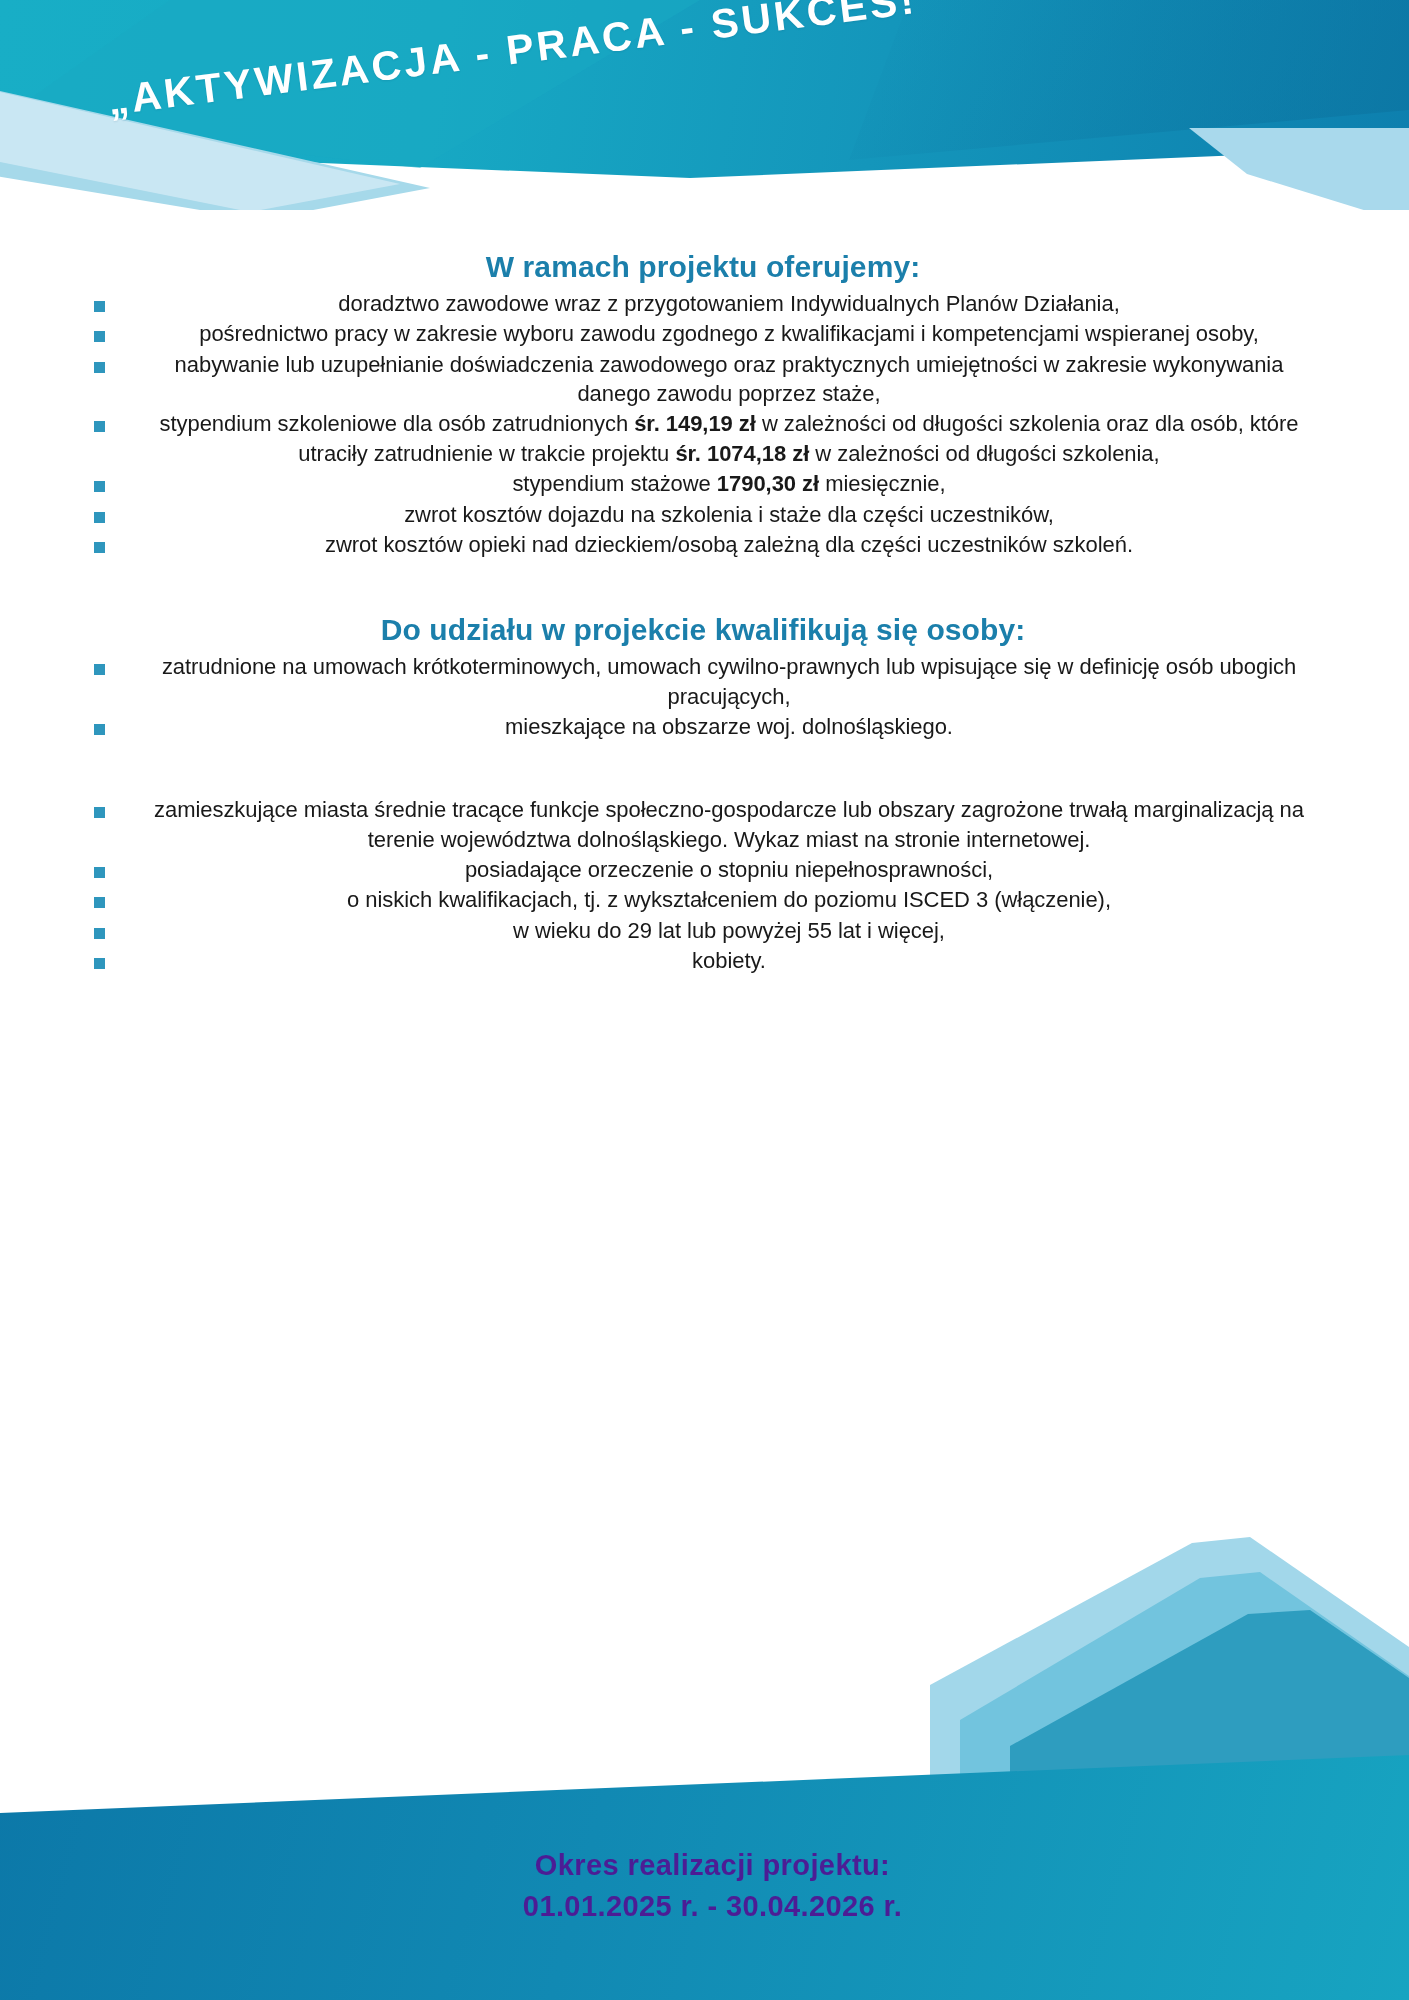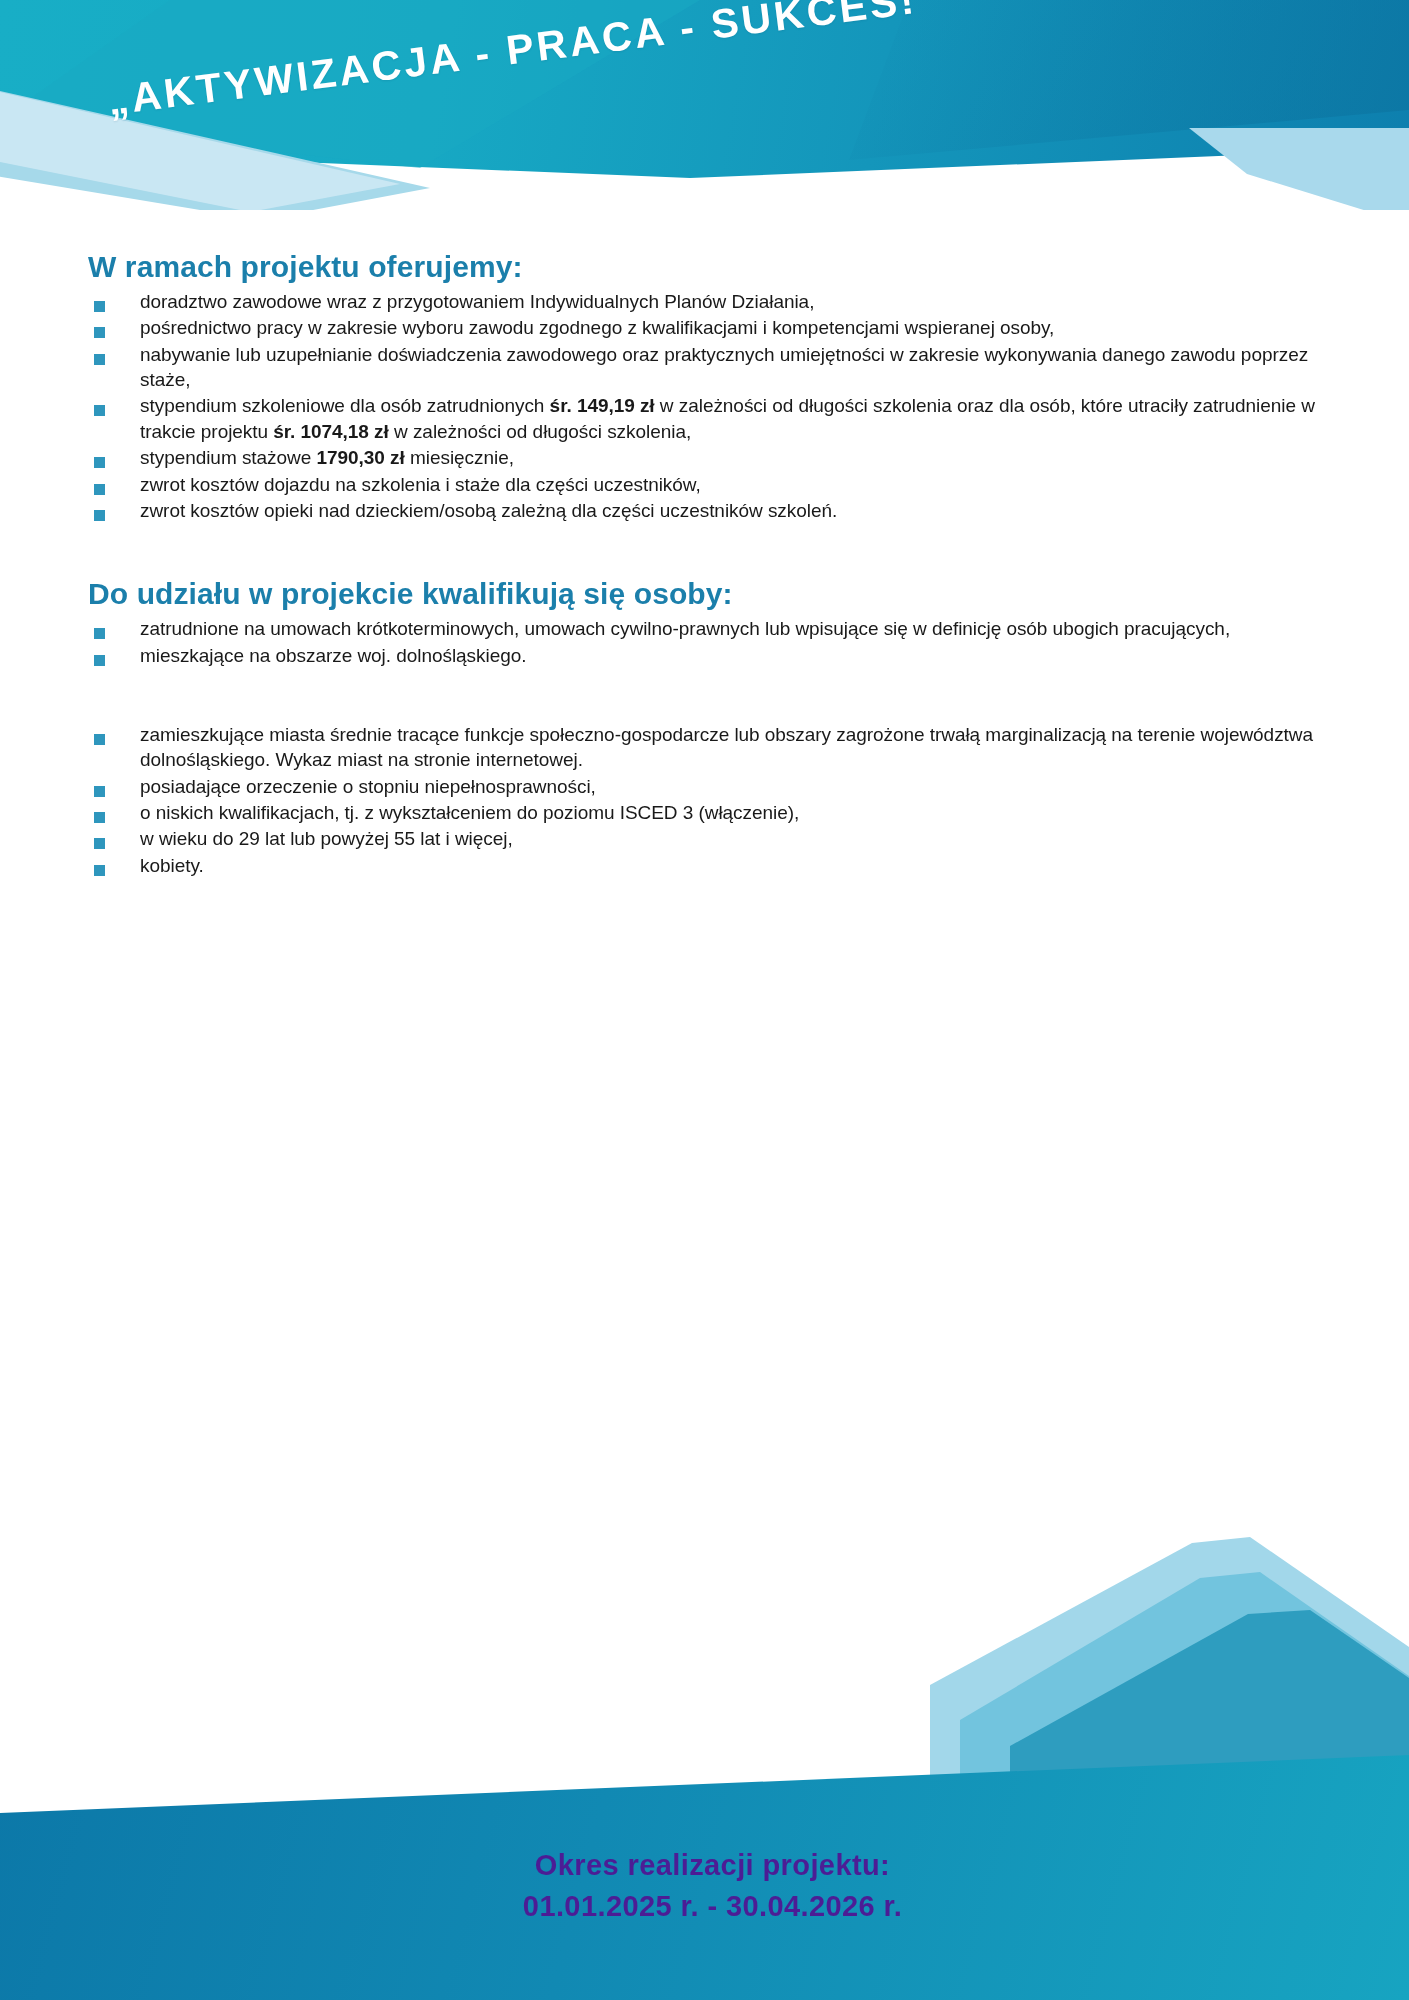"W ramach projektu oferujemy:" .section { text-align: none -> center }
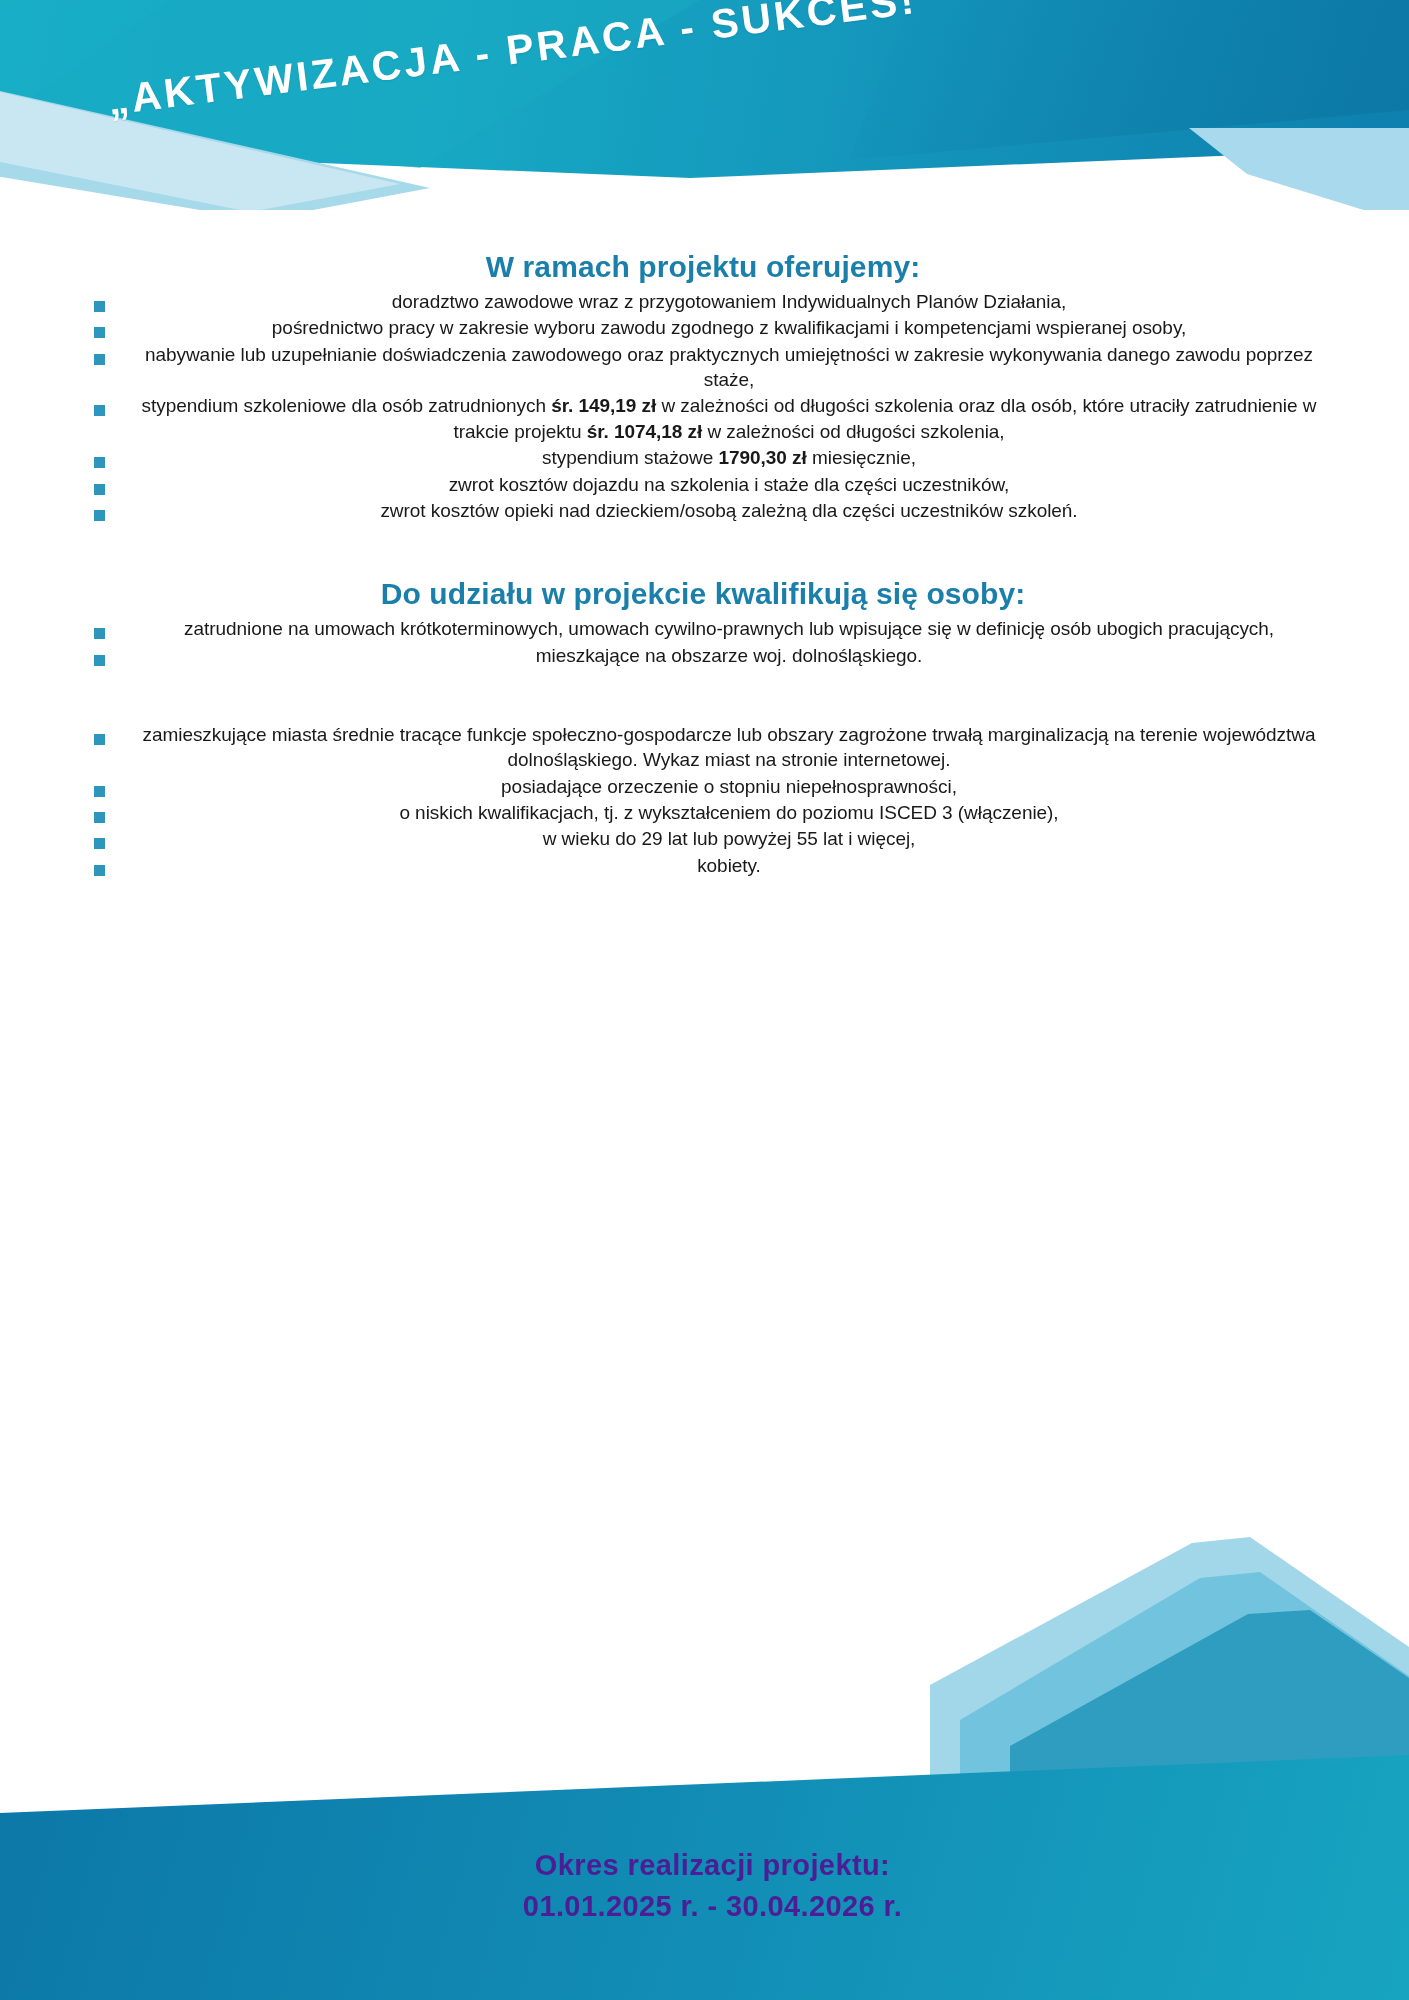"doradztwo zawodowe wraz z przygotowaniem" ul.bullets > li { font-size: 19px -> 22px }
